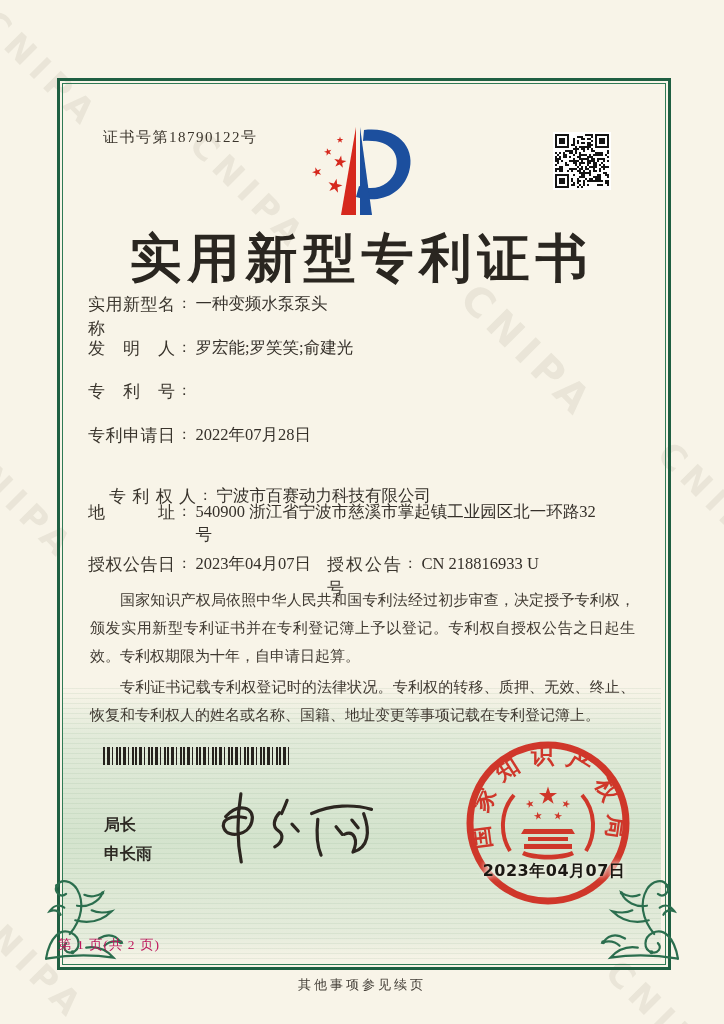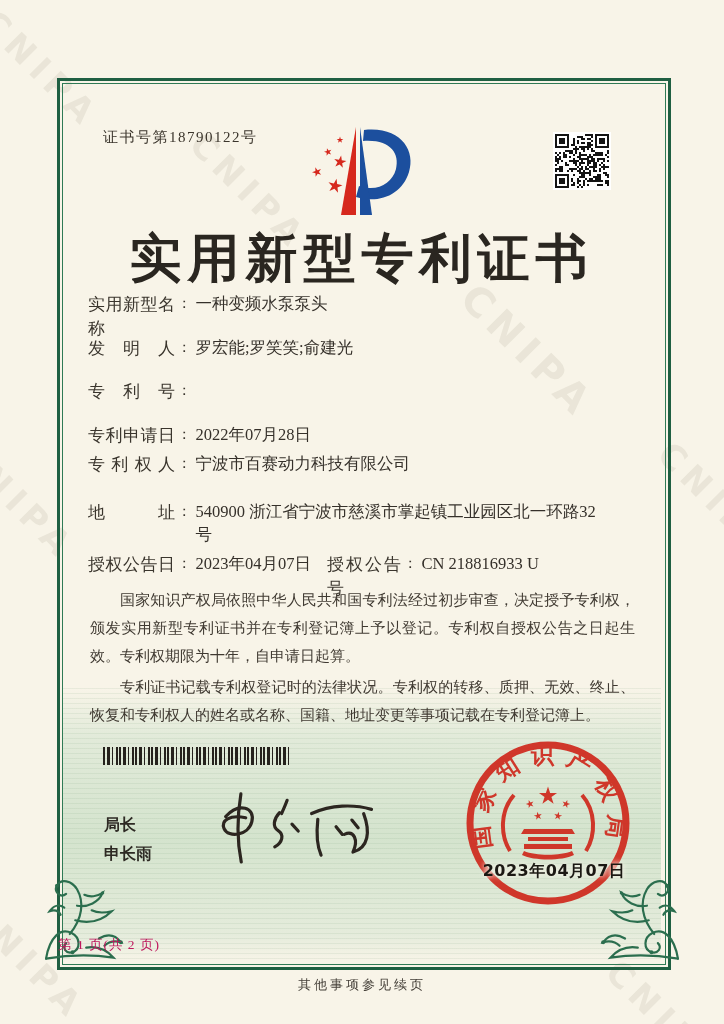"专利权人" div.frow { margin-left: none -> 21px; top: 452px -> 484px }
